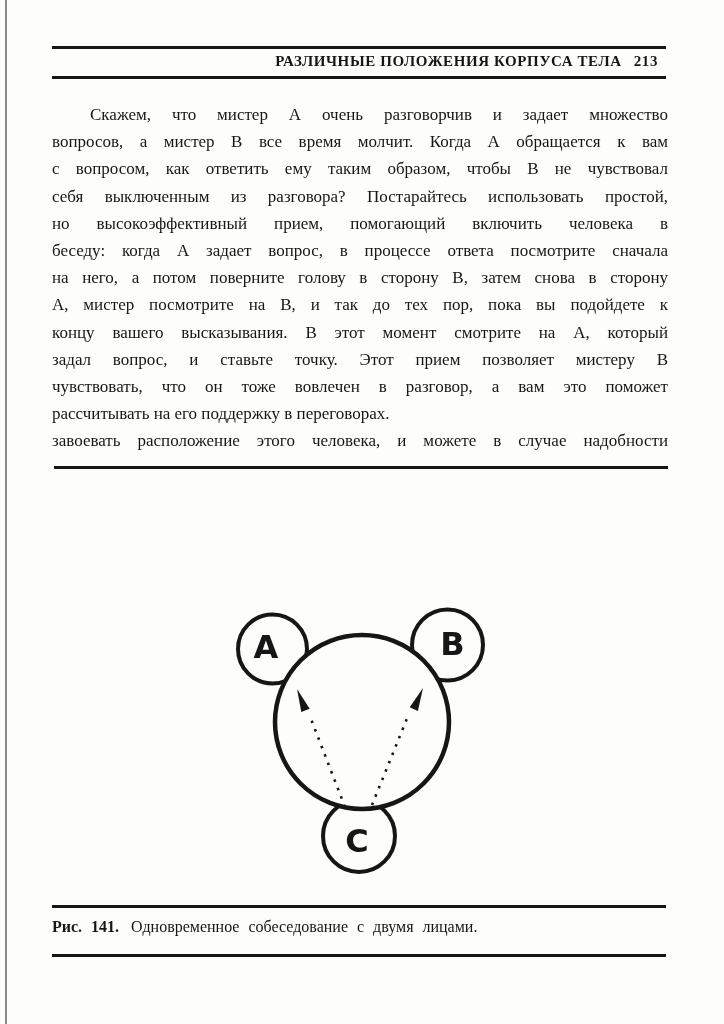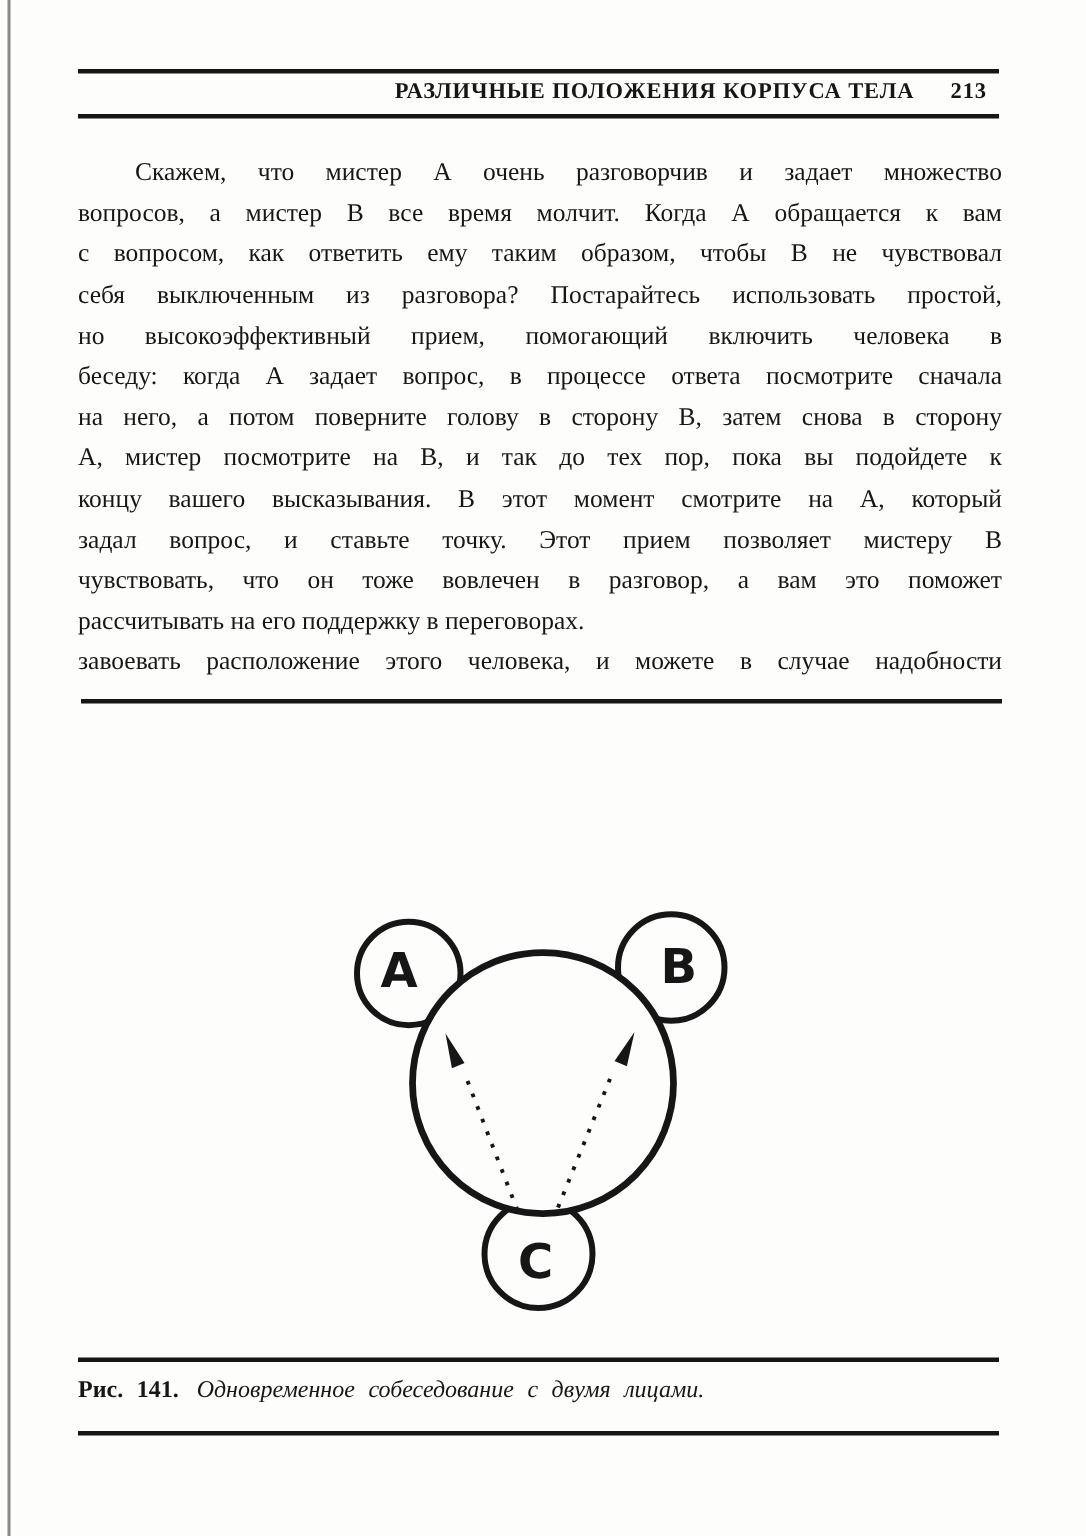"РАЗЛИЧНЫЕ ПОЛОЖЕНИЯ КОРПУСА ТЕЛА" .header { gap: 24px -> 12px }
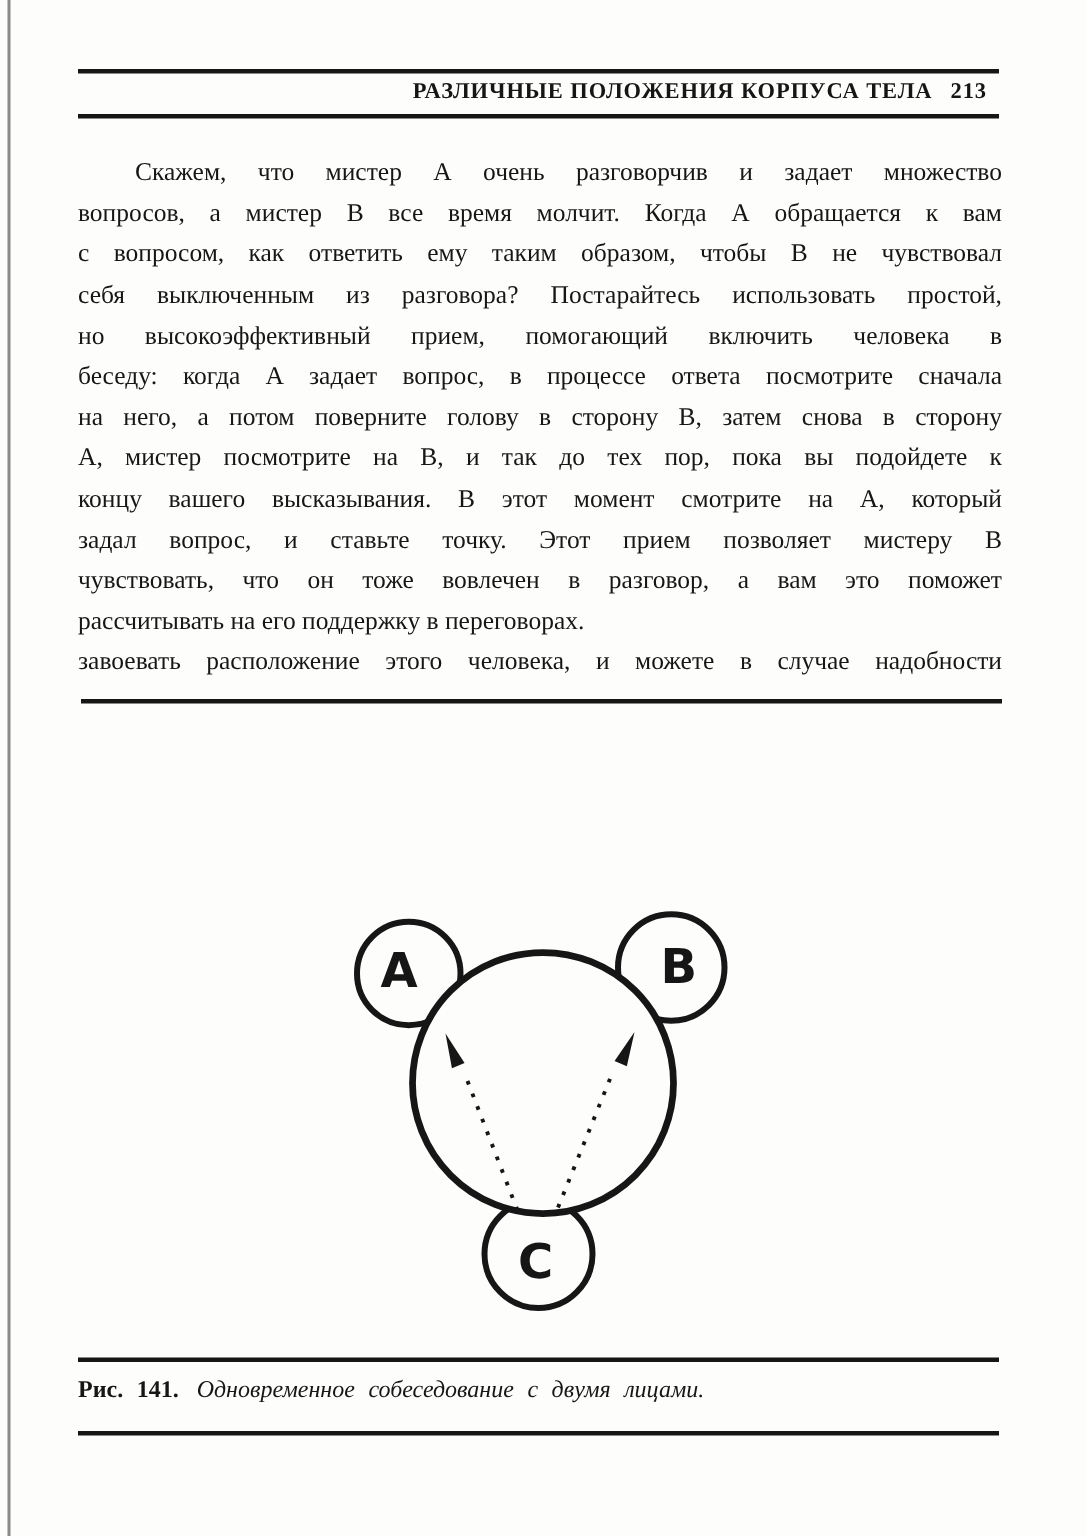"Одновременное собеседование с двумя" .caption-text { font-style: italic -> none }
